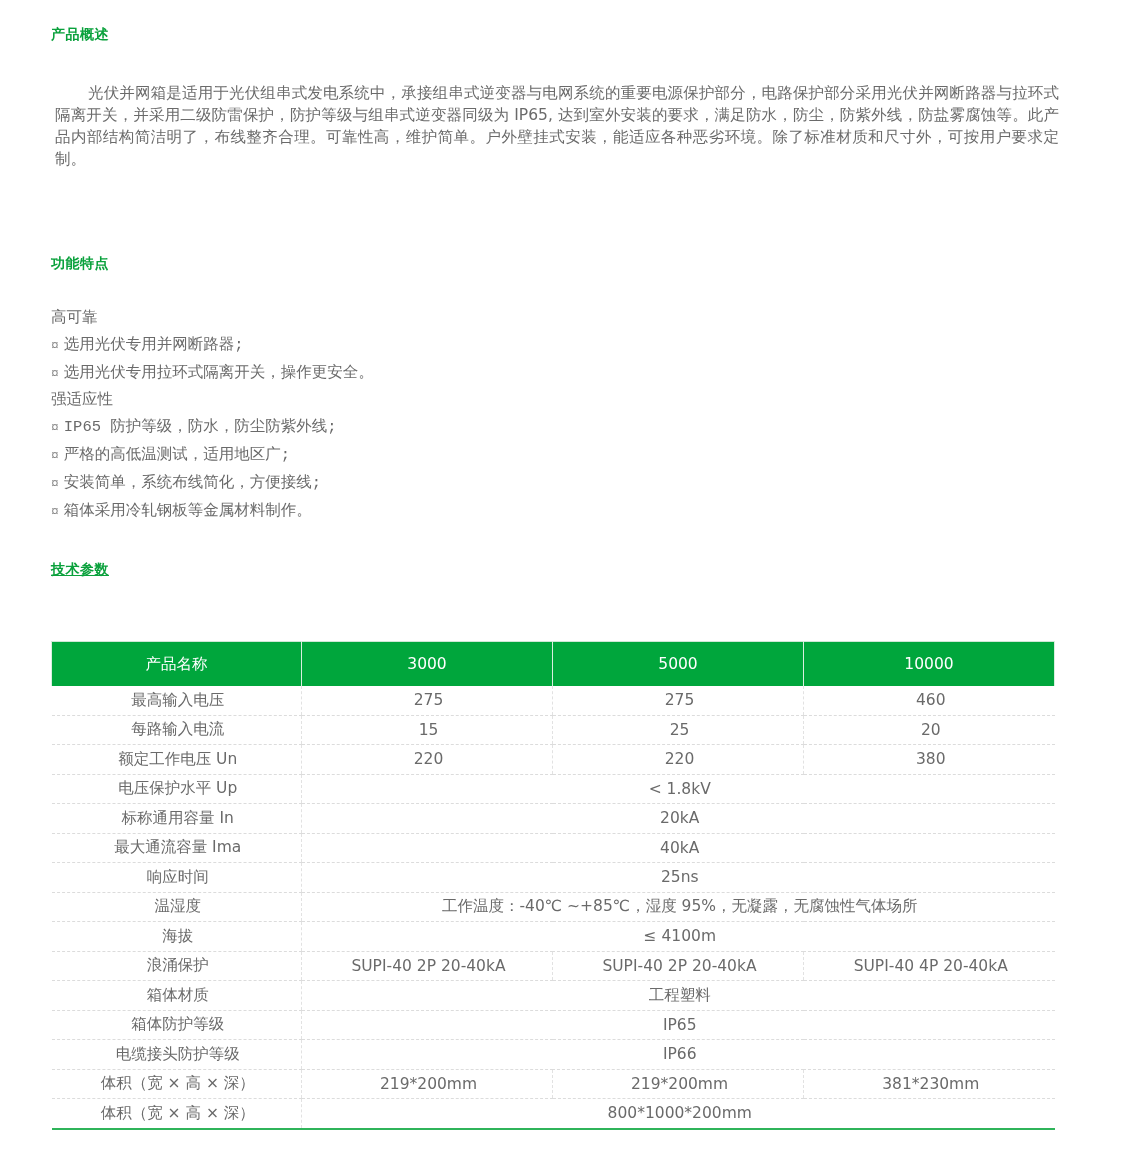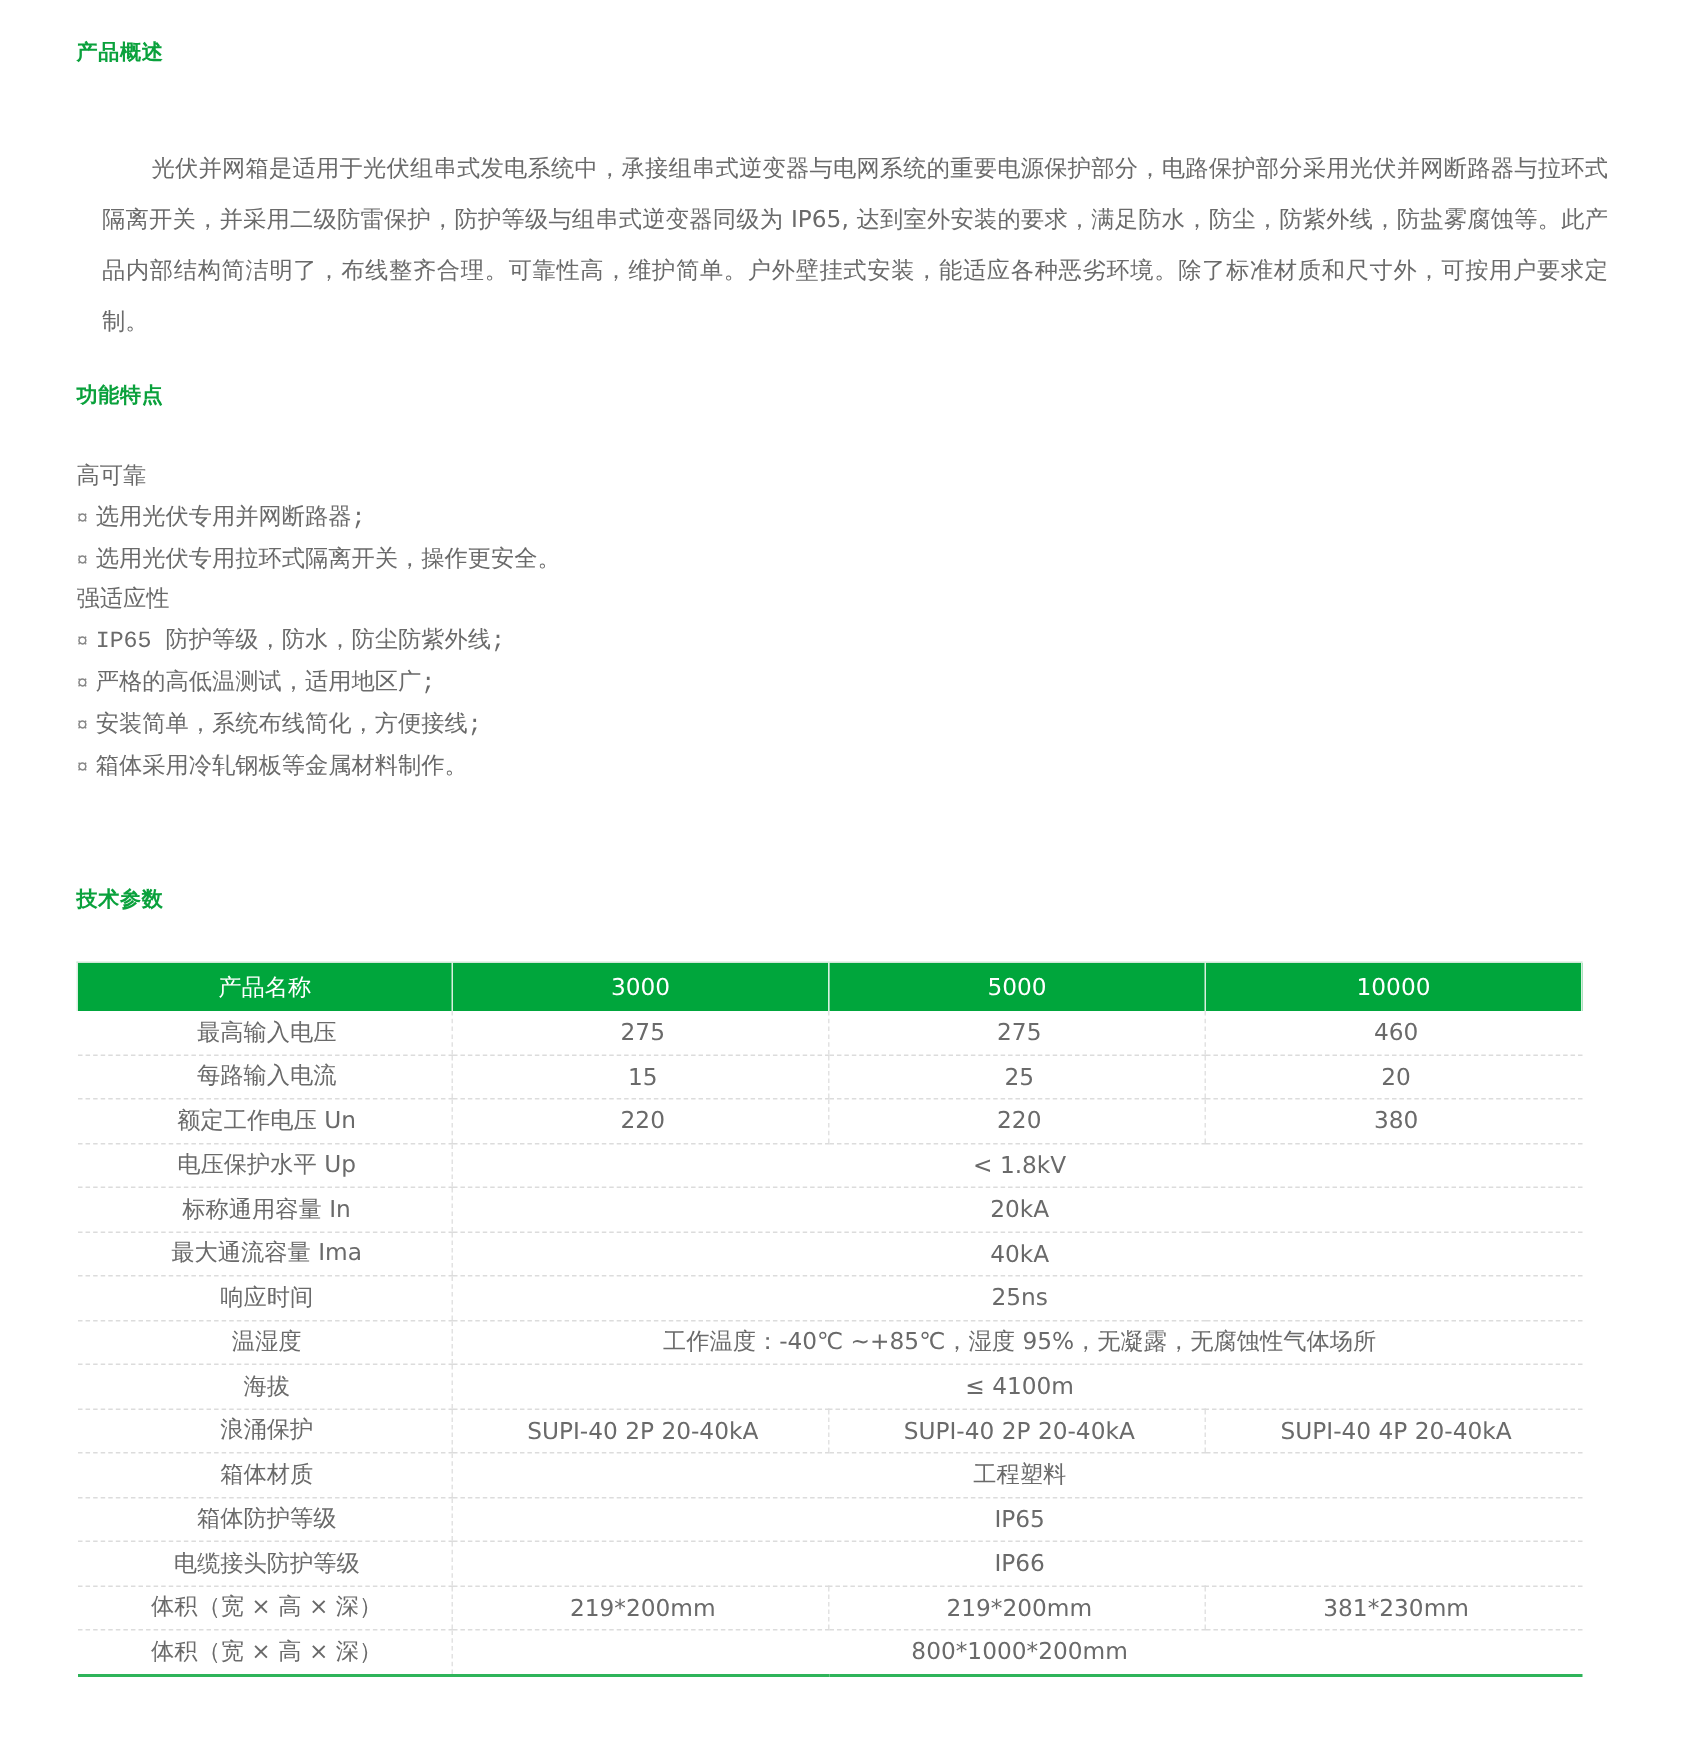"光伏并网箱是适用于光伏组串式发电系统中，承接组串式逆变器与电网系统的重要电源保护" .intro { line-height: 34px -> 22px; margin: 17px -> 4px }
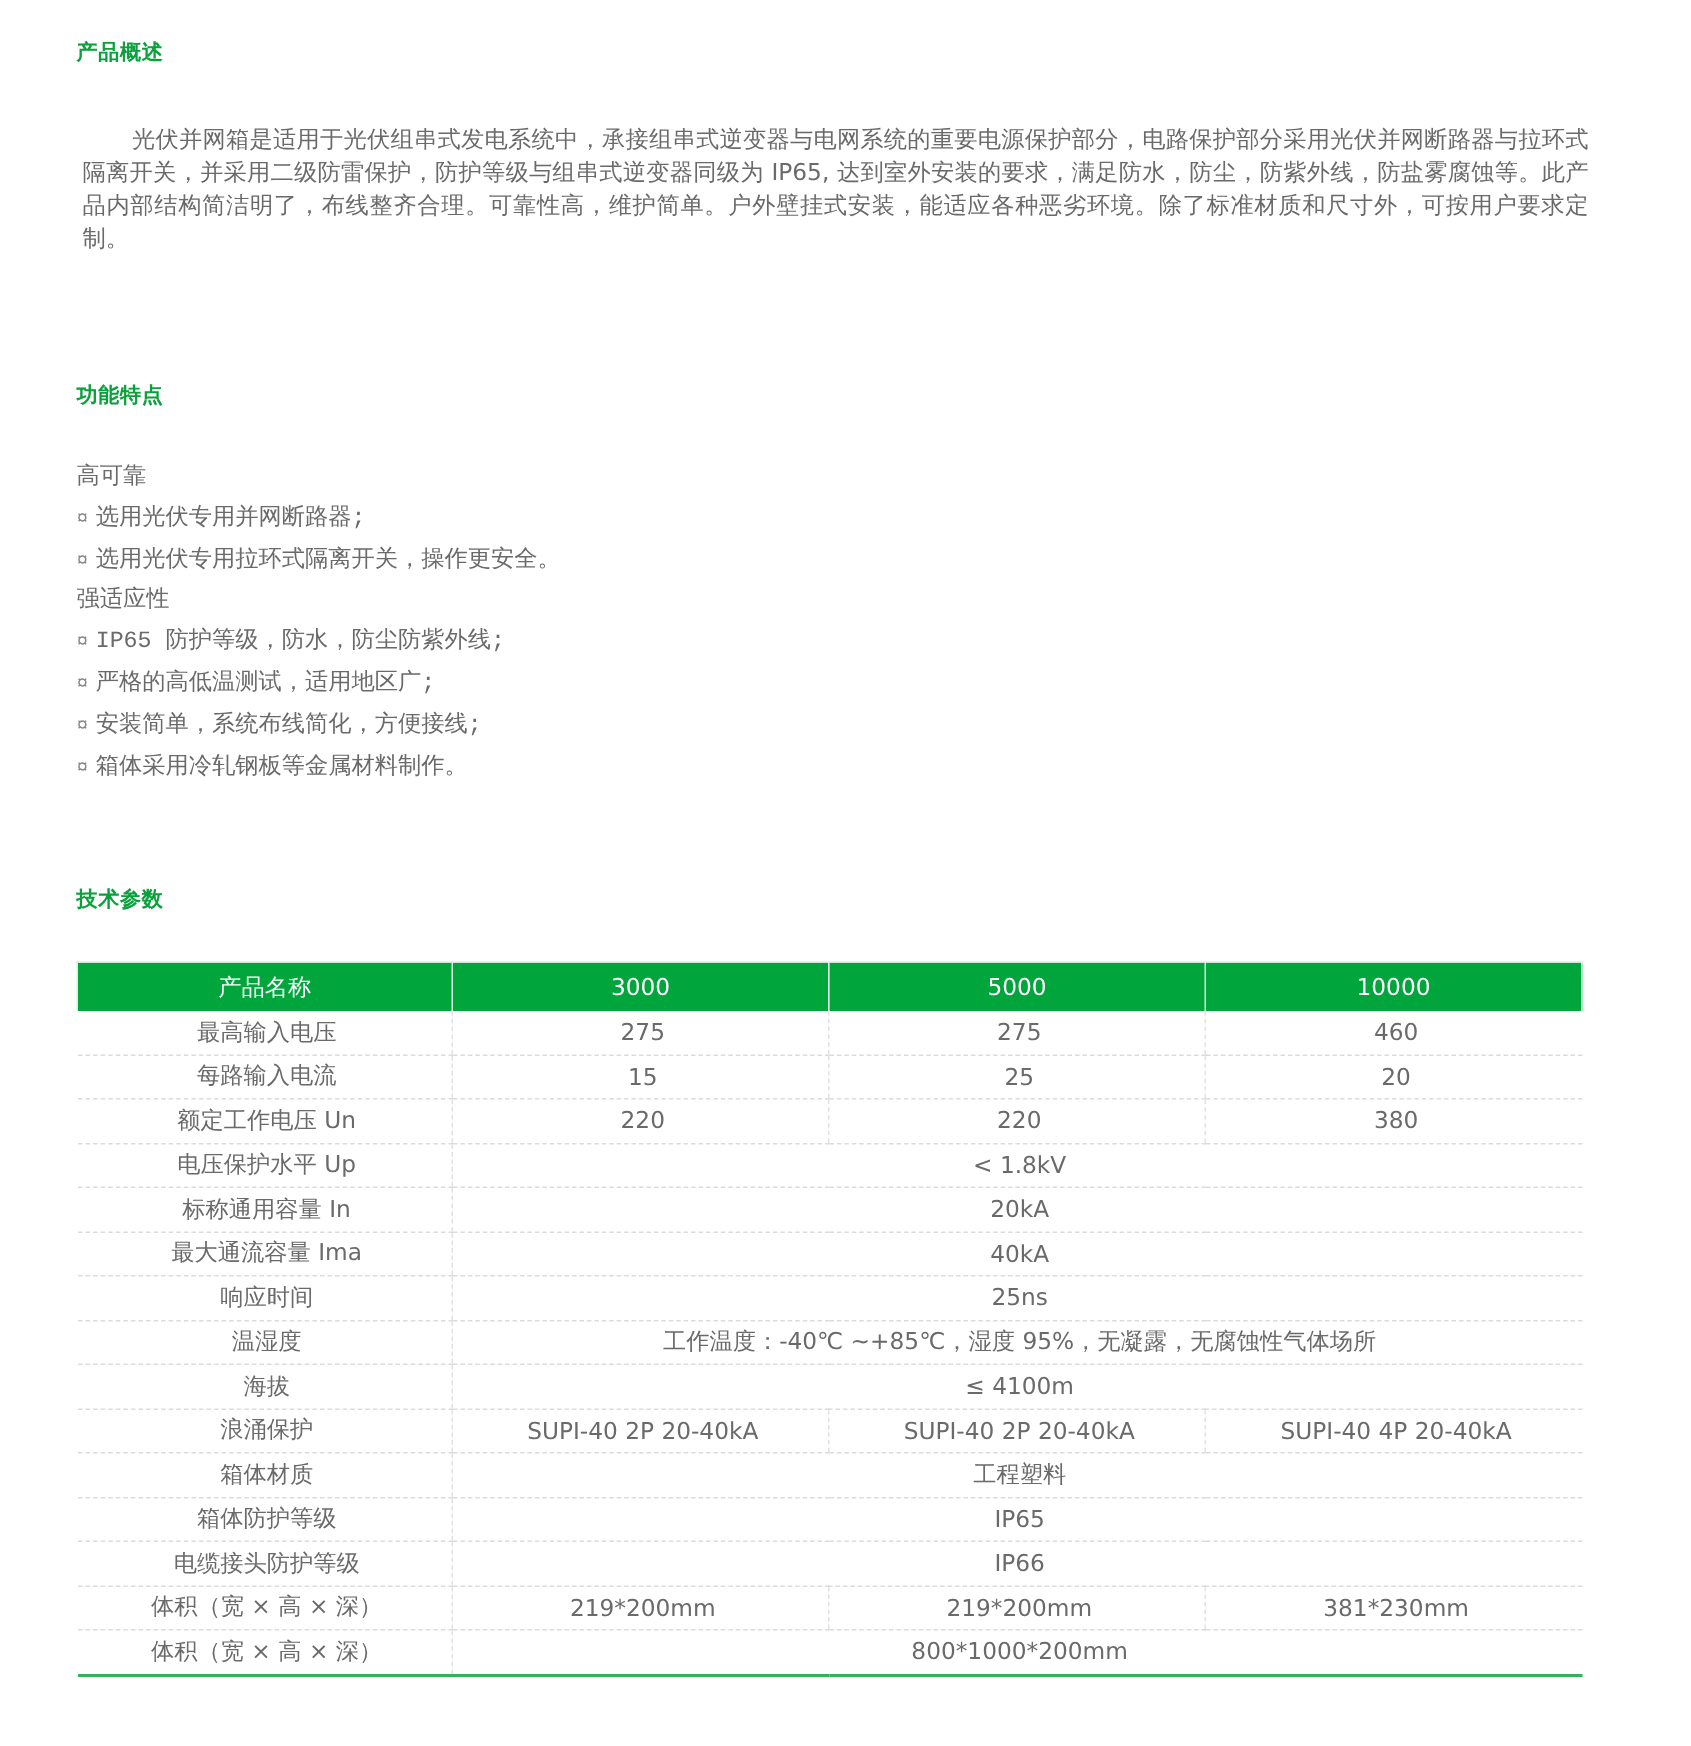"技术参数" h2.section-title { text-decoration: none -> underline; top: 591px -> 561px }
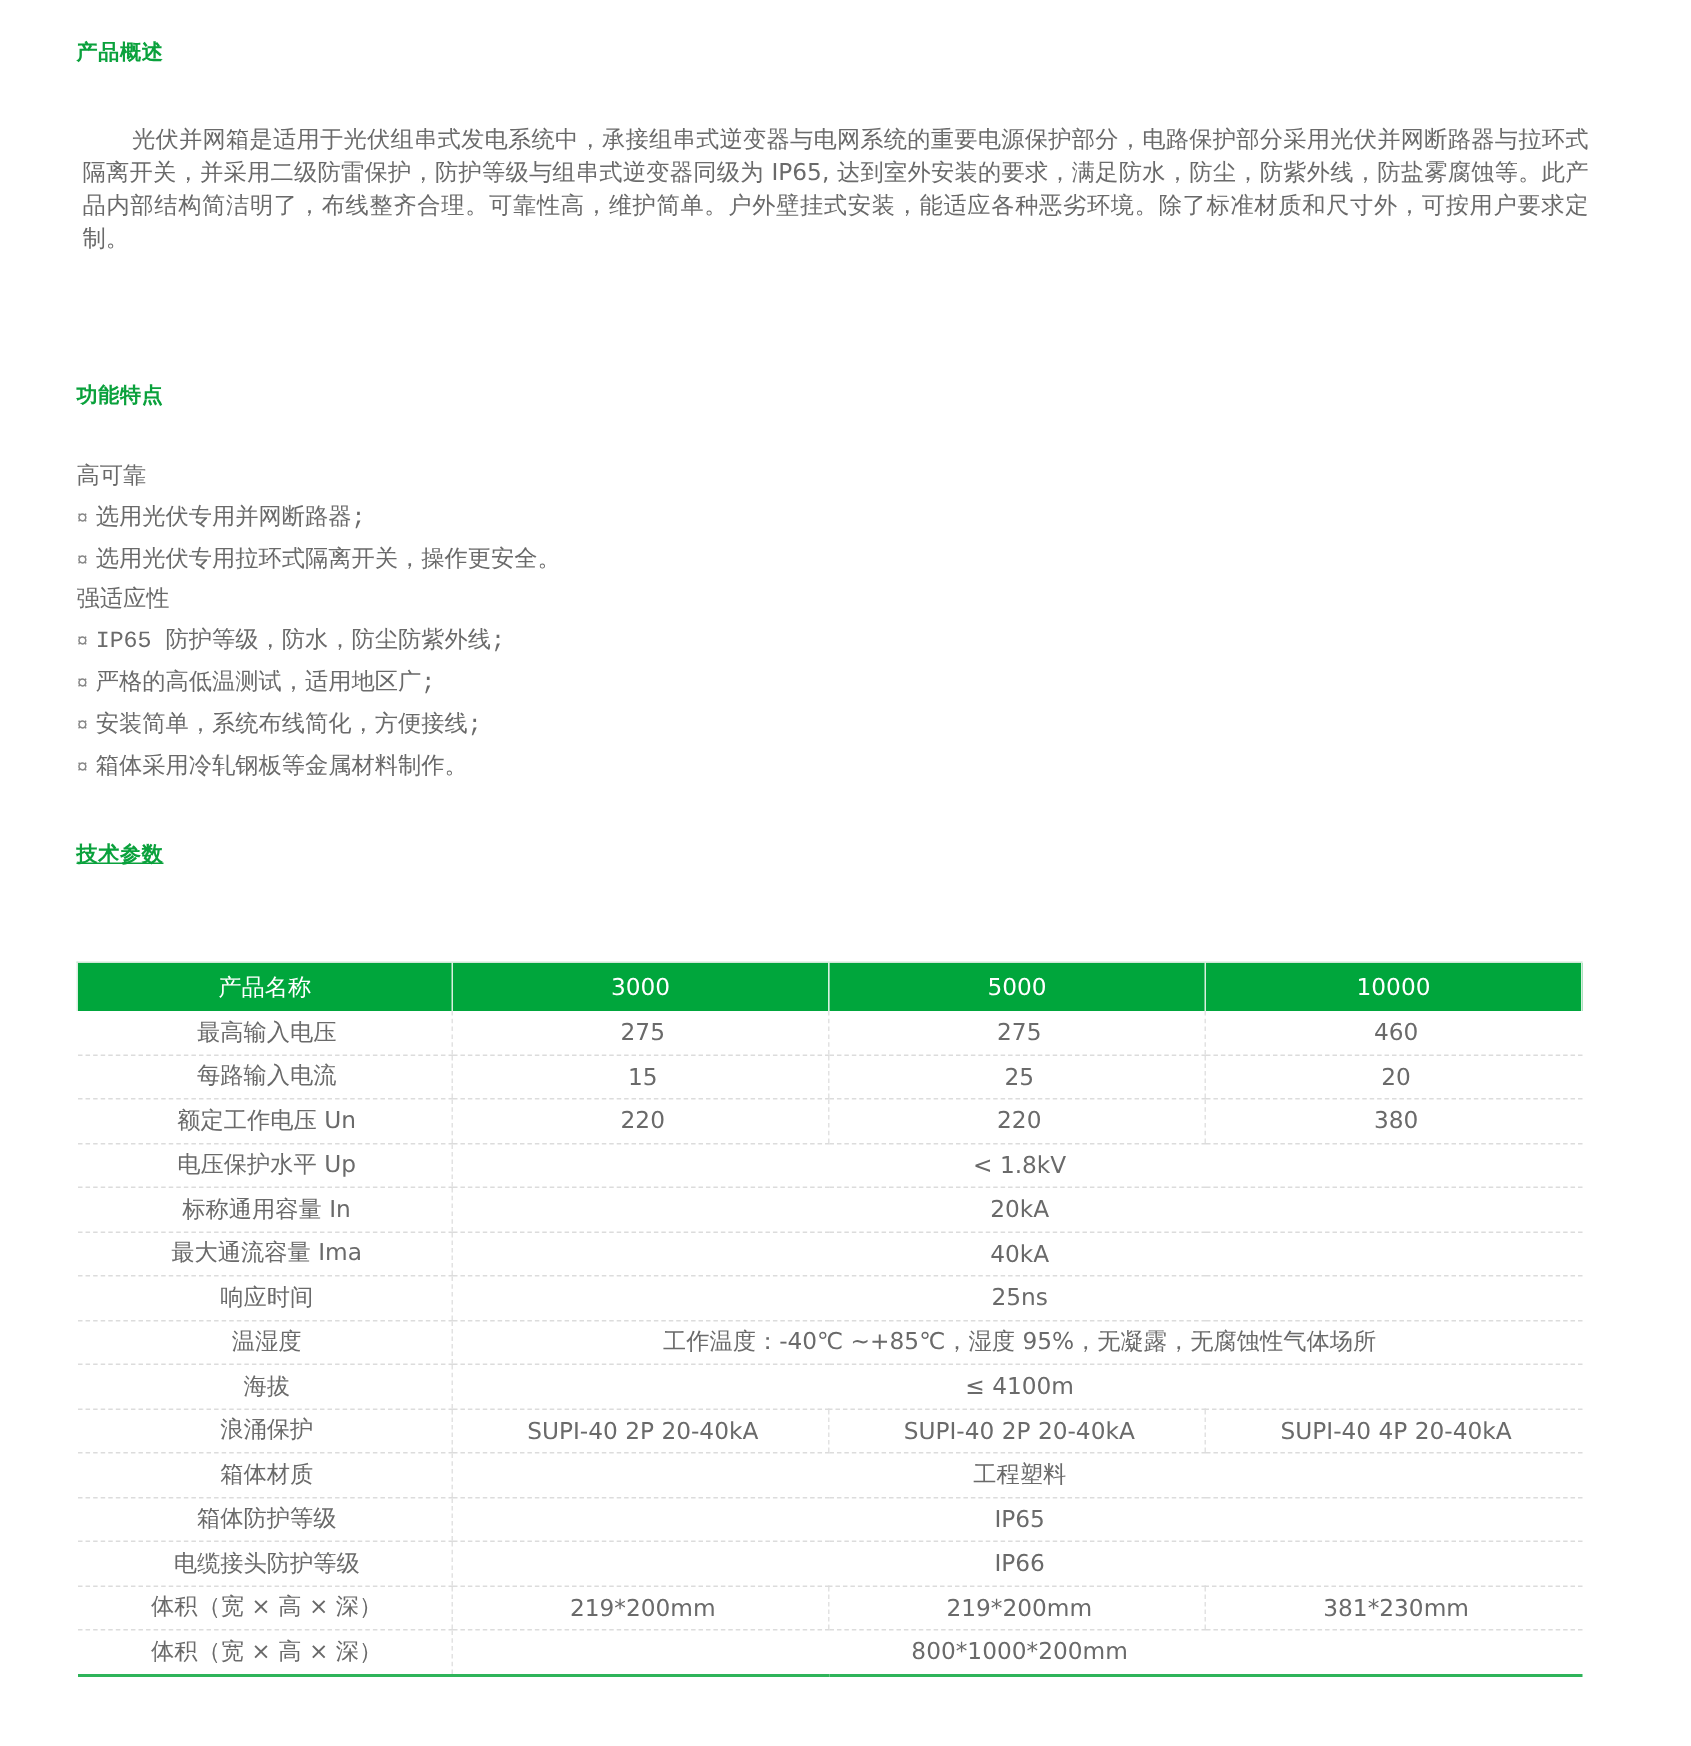"产品名称" .spec-table thead th { height: 32px -> 44px }
